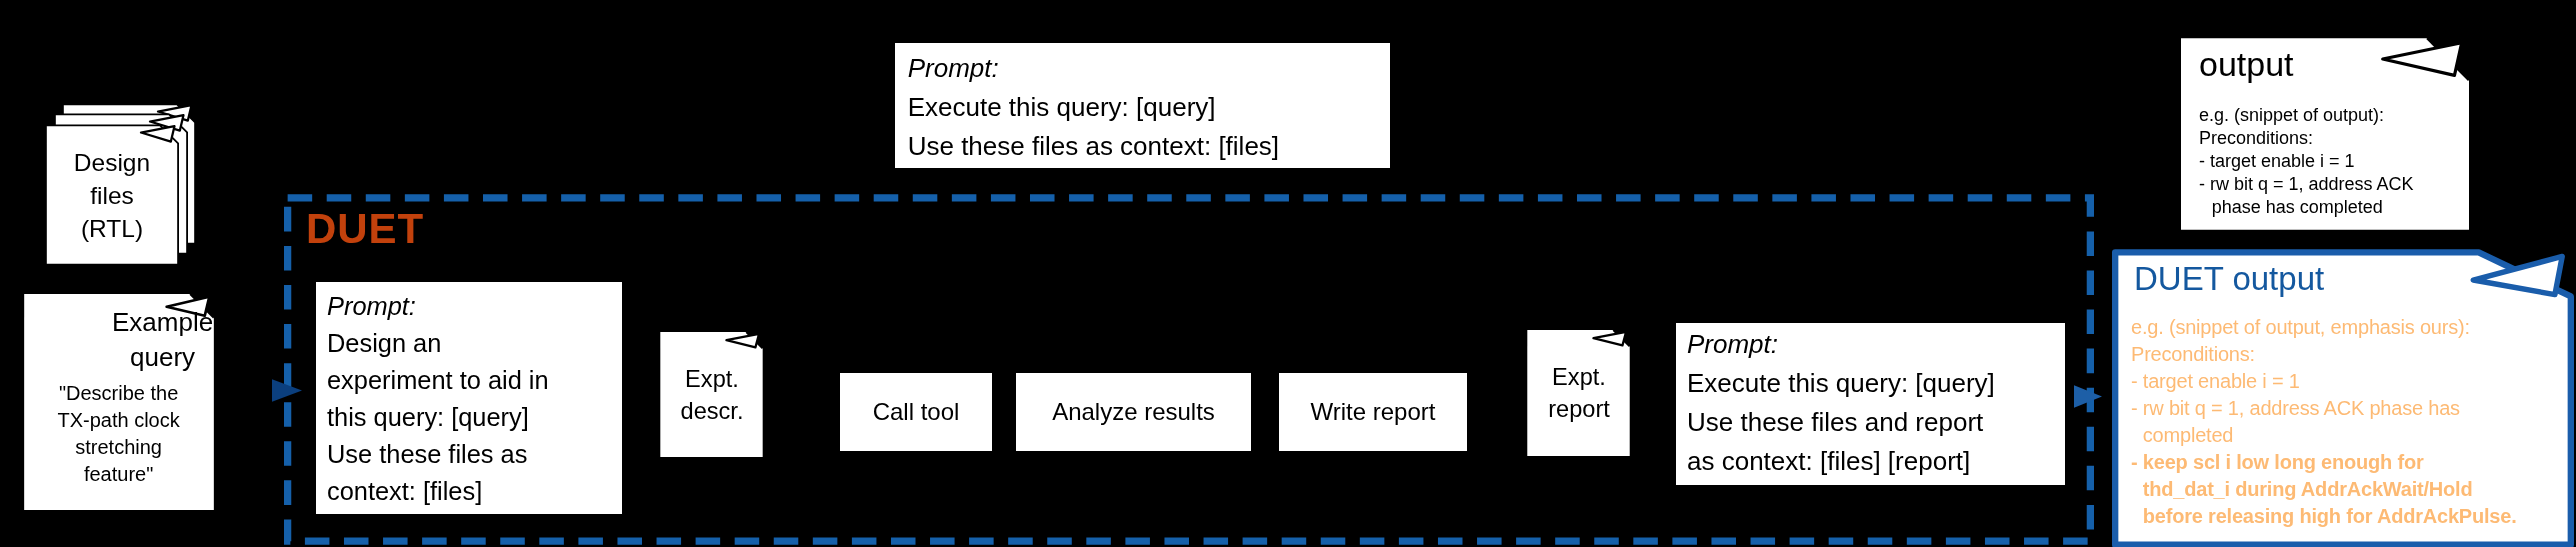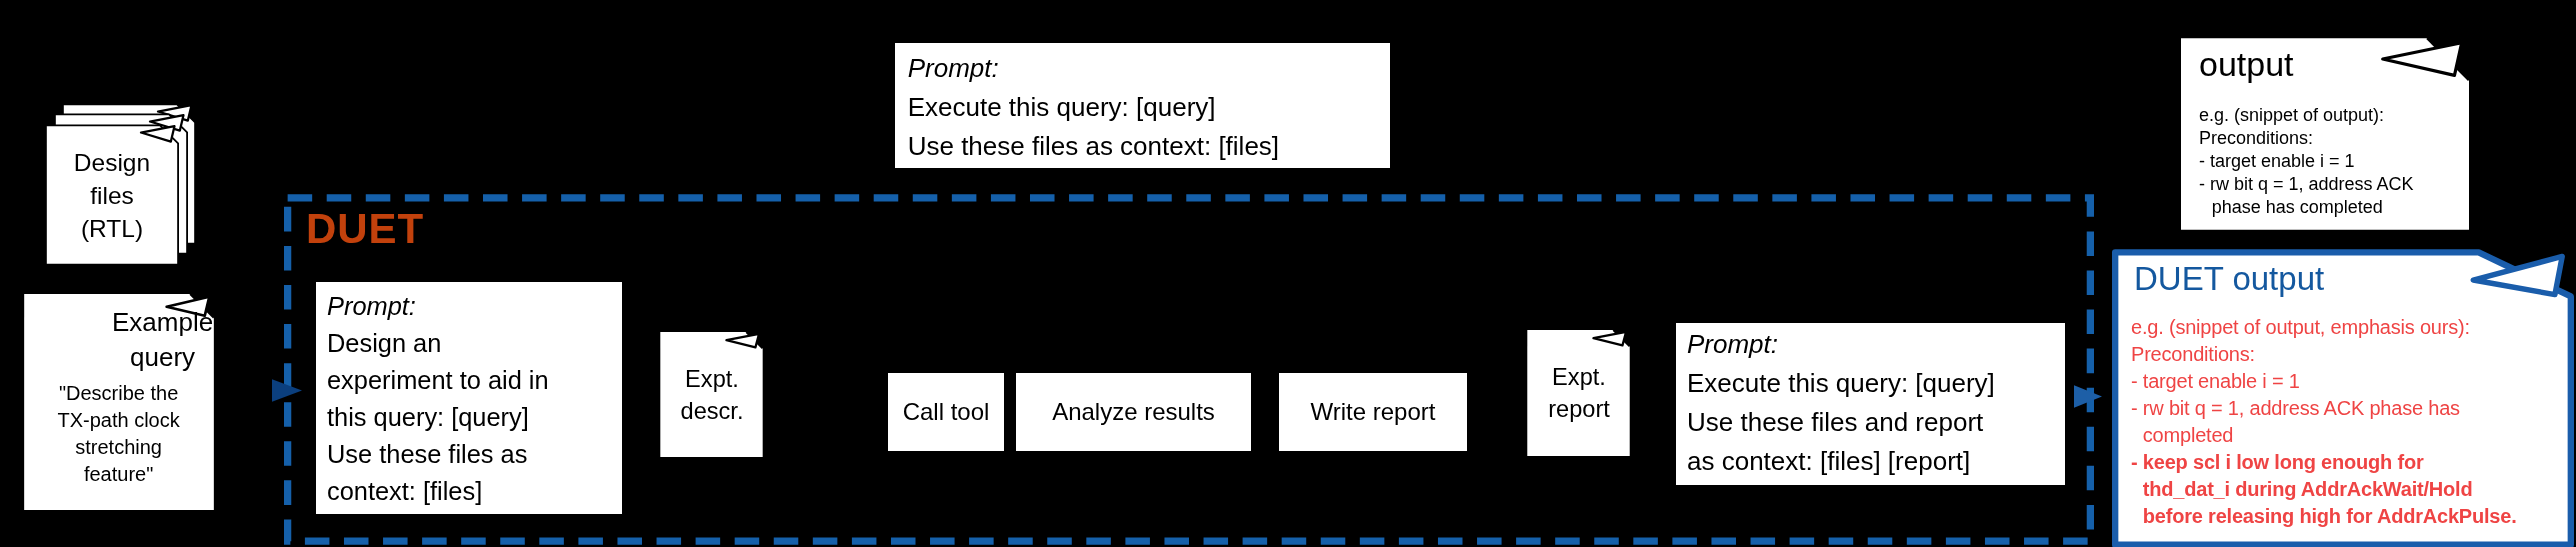"e.g. (snippet of output, emphasis" .duetout-body { color: #ef4444 -> #fdba74 }
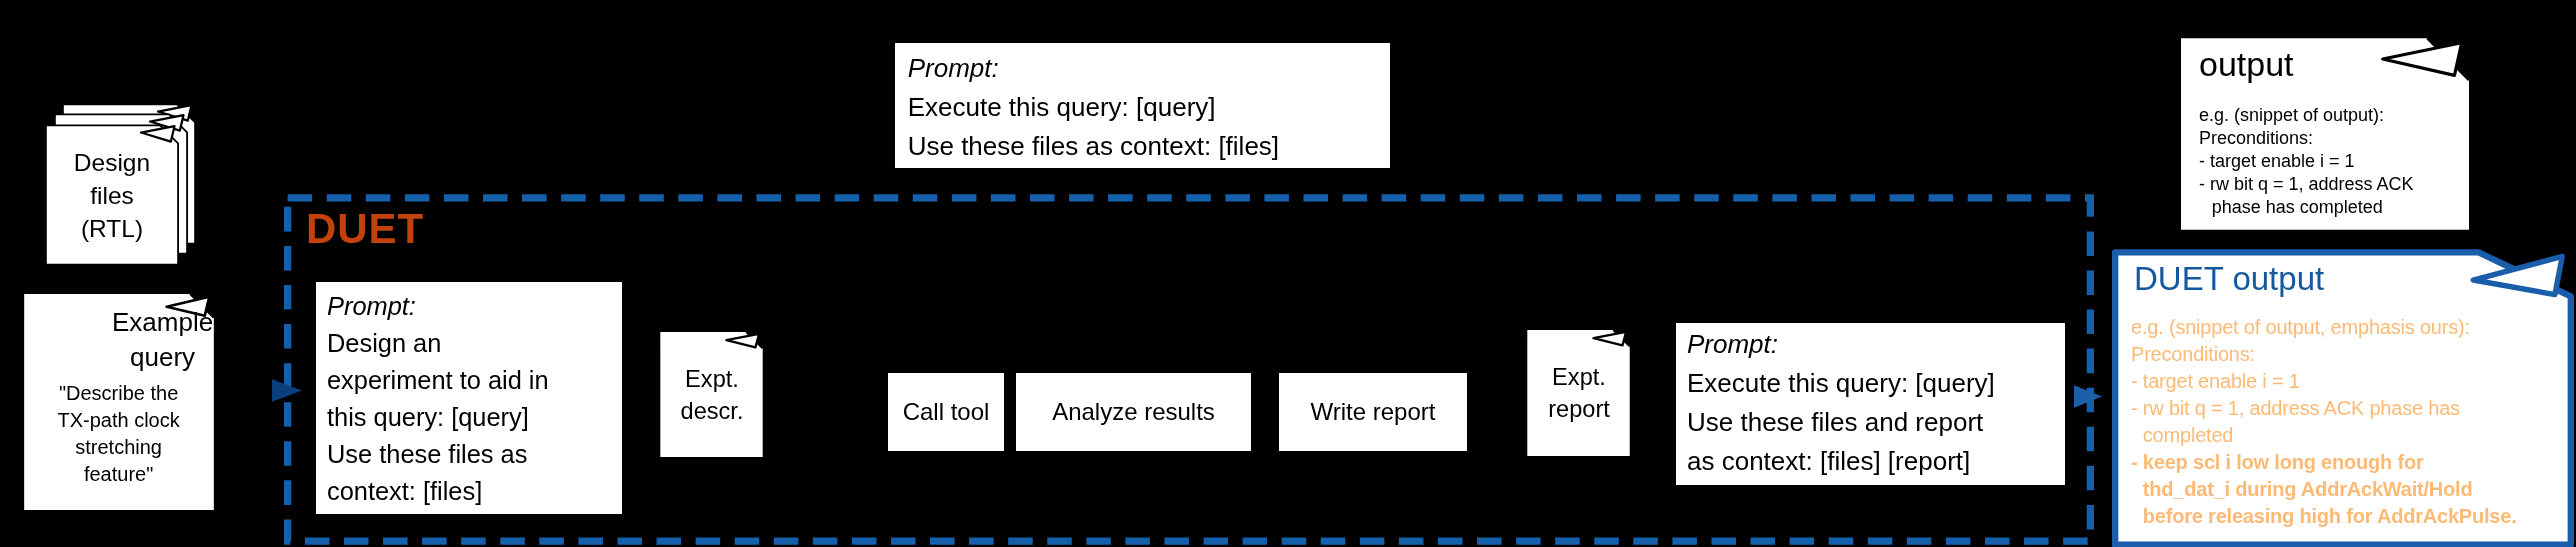"Call tool" div.abs { margin-left: 48px -> none; width: 116px -> 152px }
